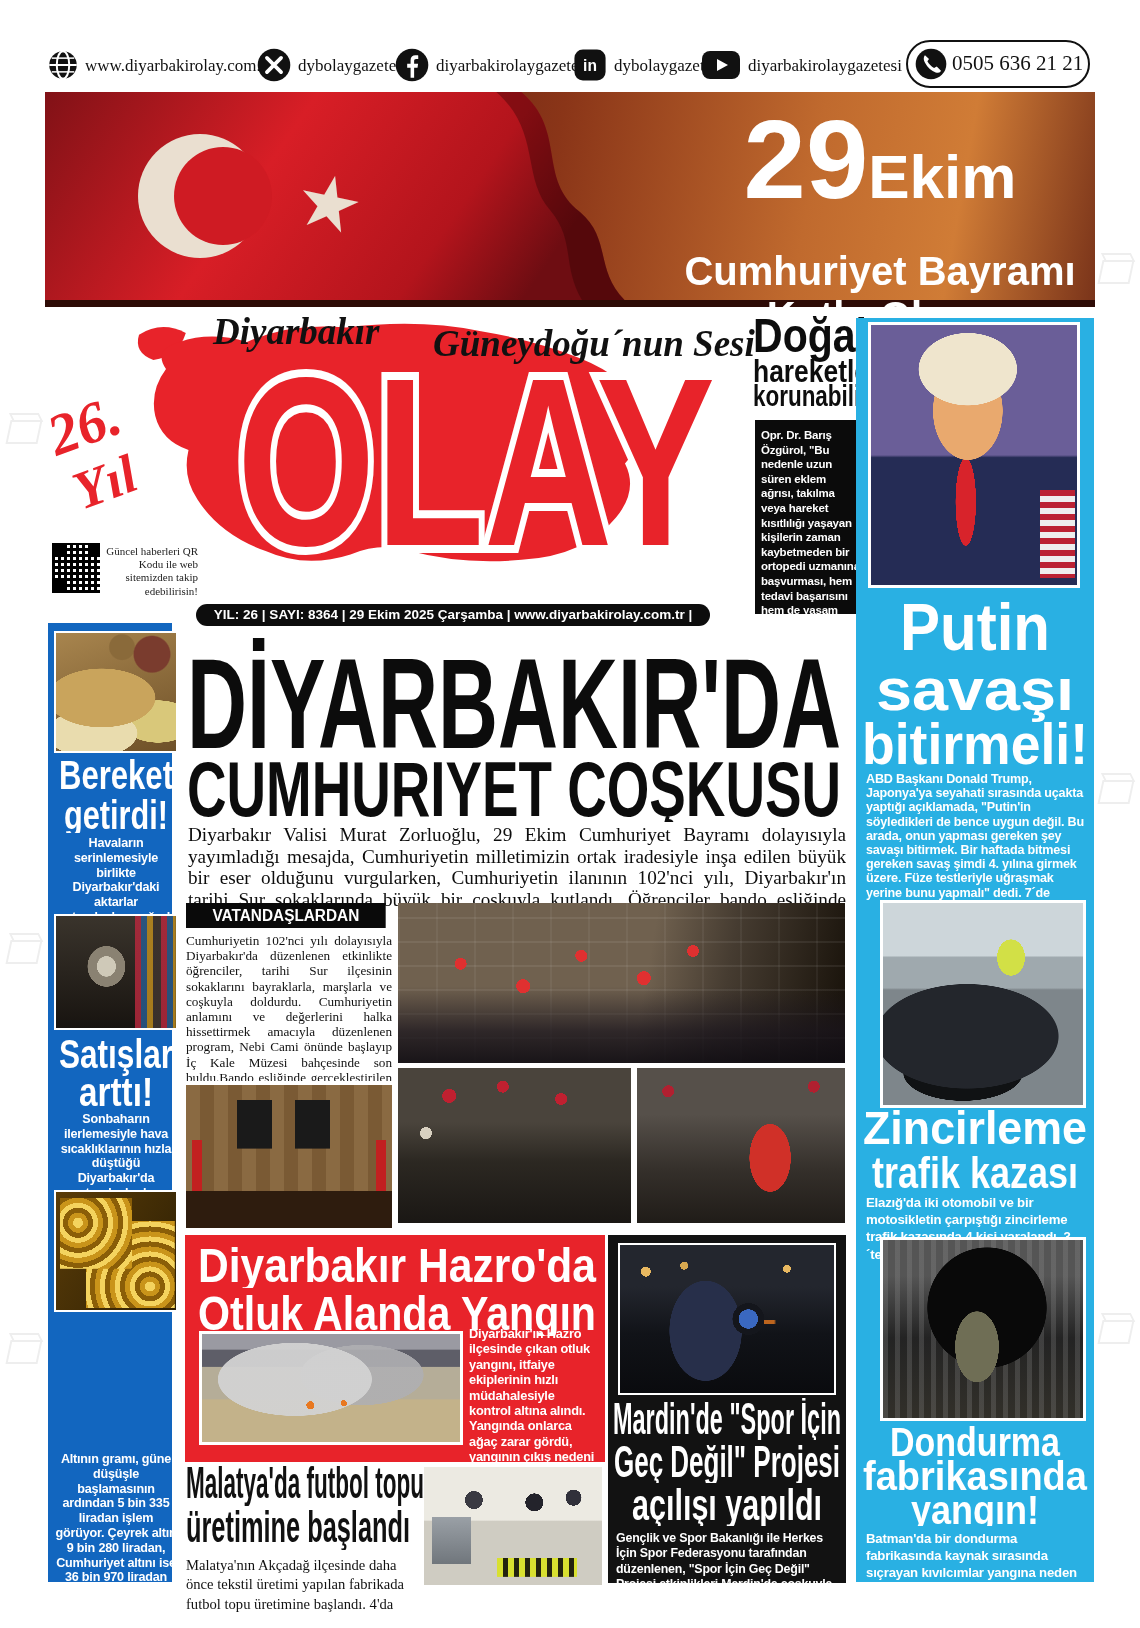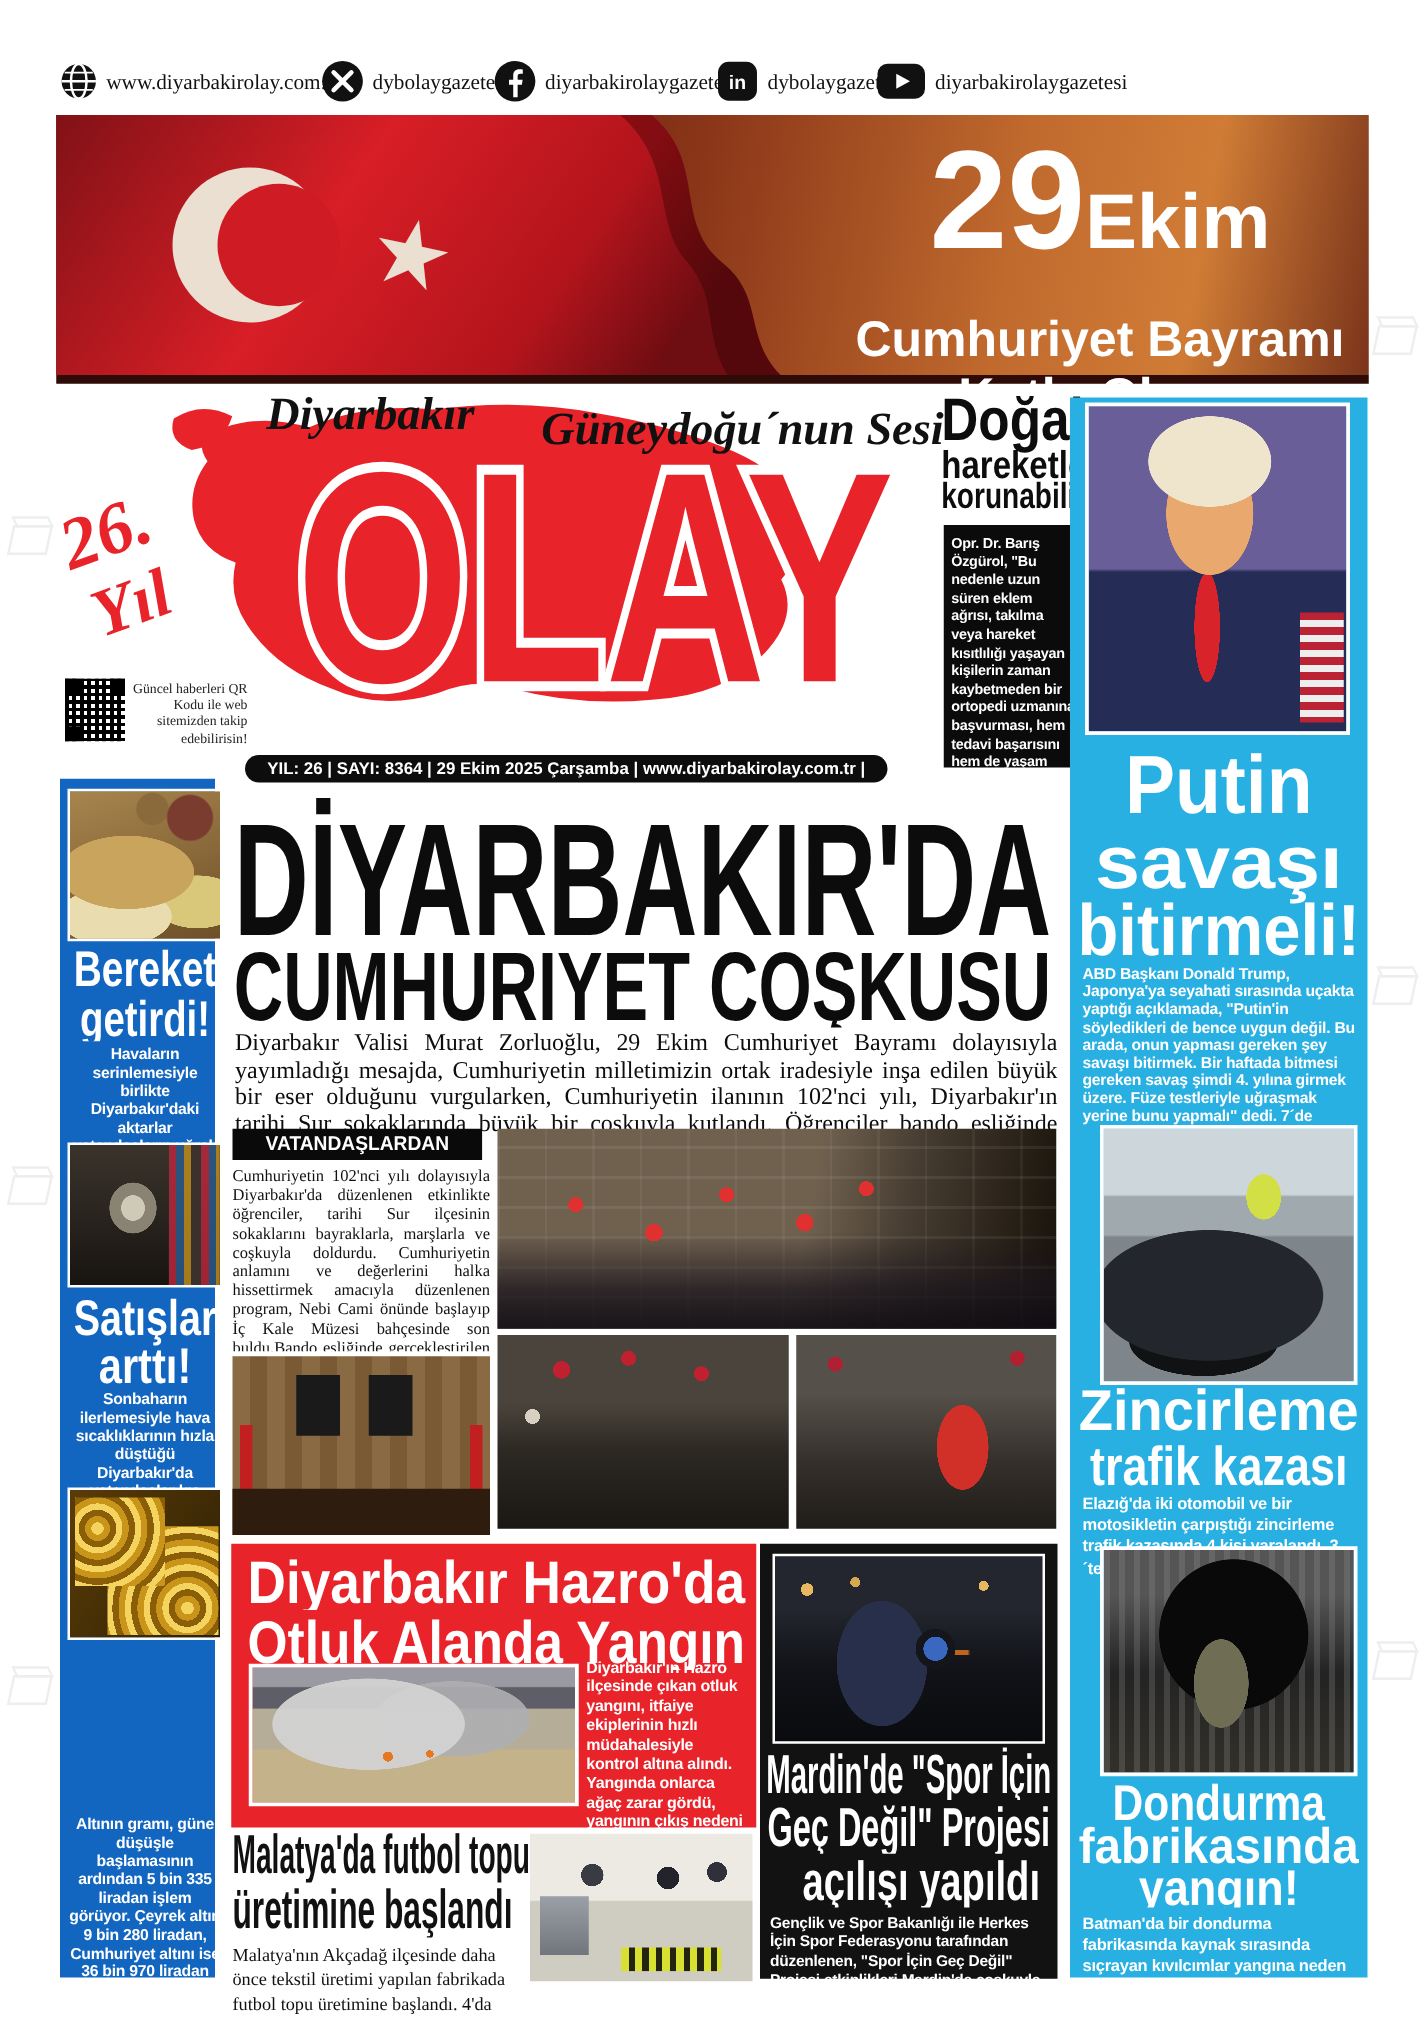"0505 636 21 21" span.abs { html: none -> <span> <span> <svg> <circle></circle> <path></path> </svg> </span> <span>0505 636 21 21</span> </span> }
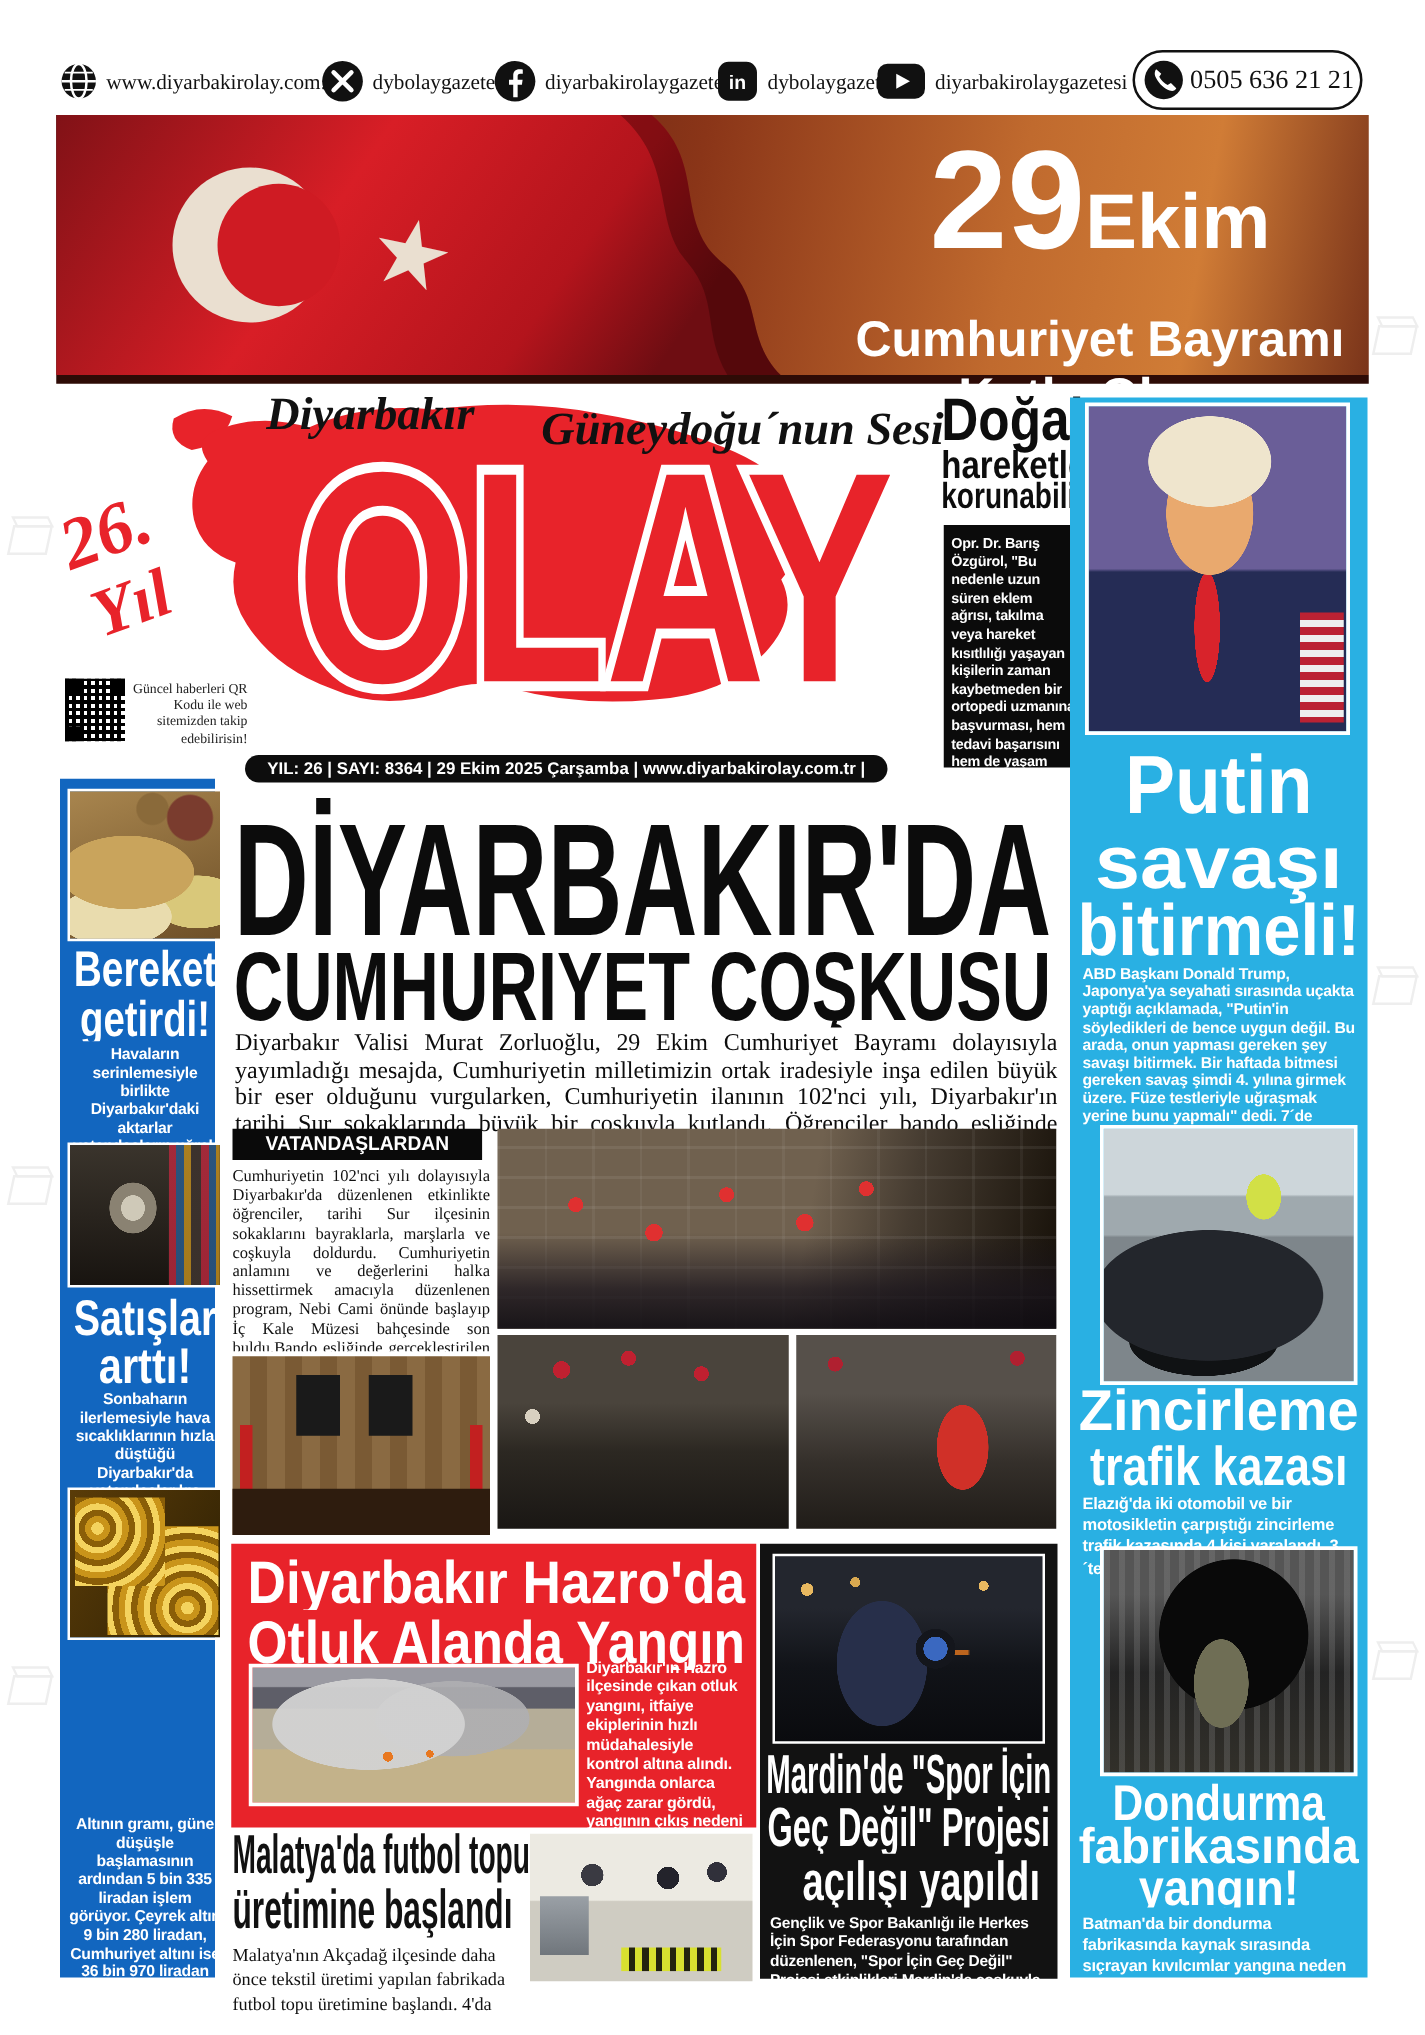"açılışı yapıldı" span.abs { left: 13px -> 3px }
